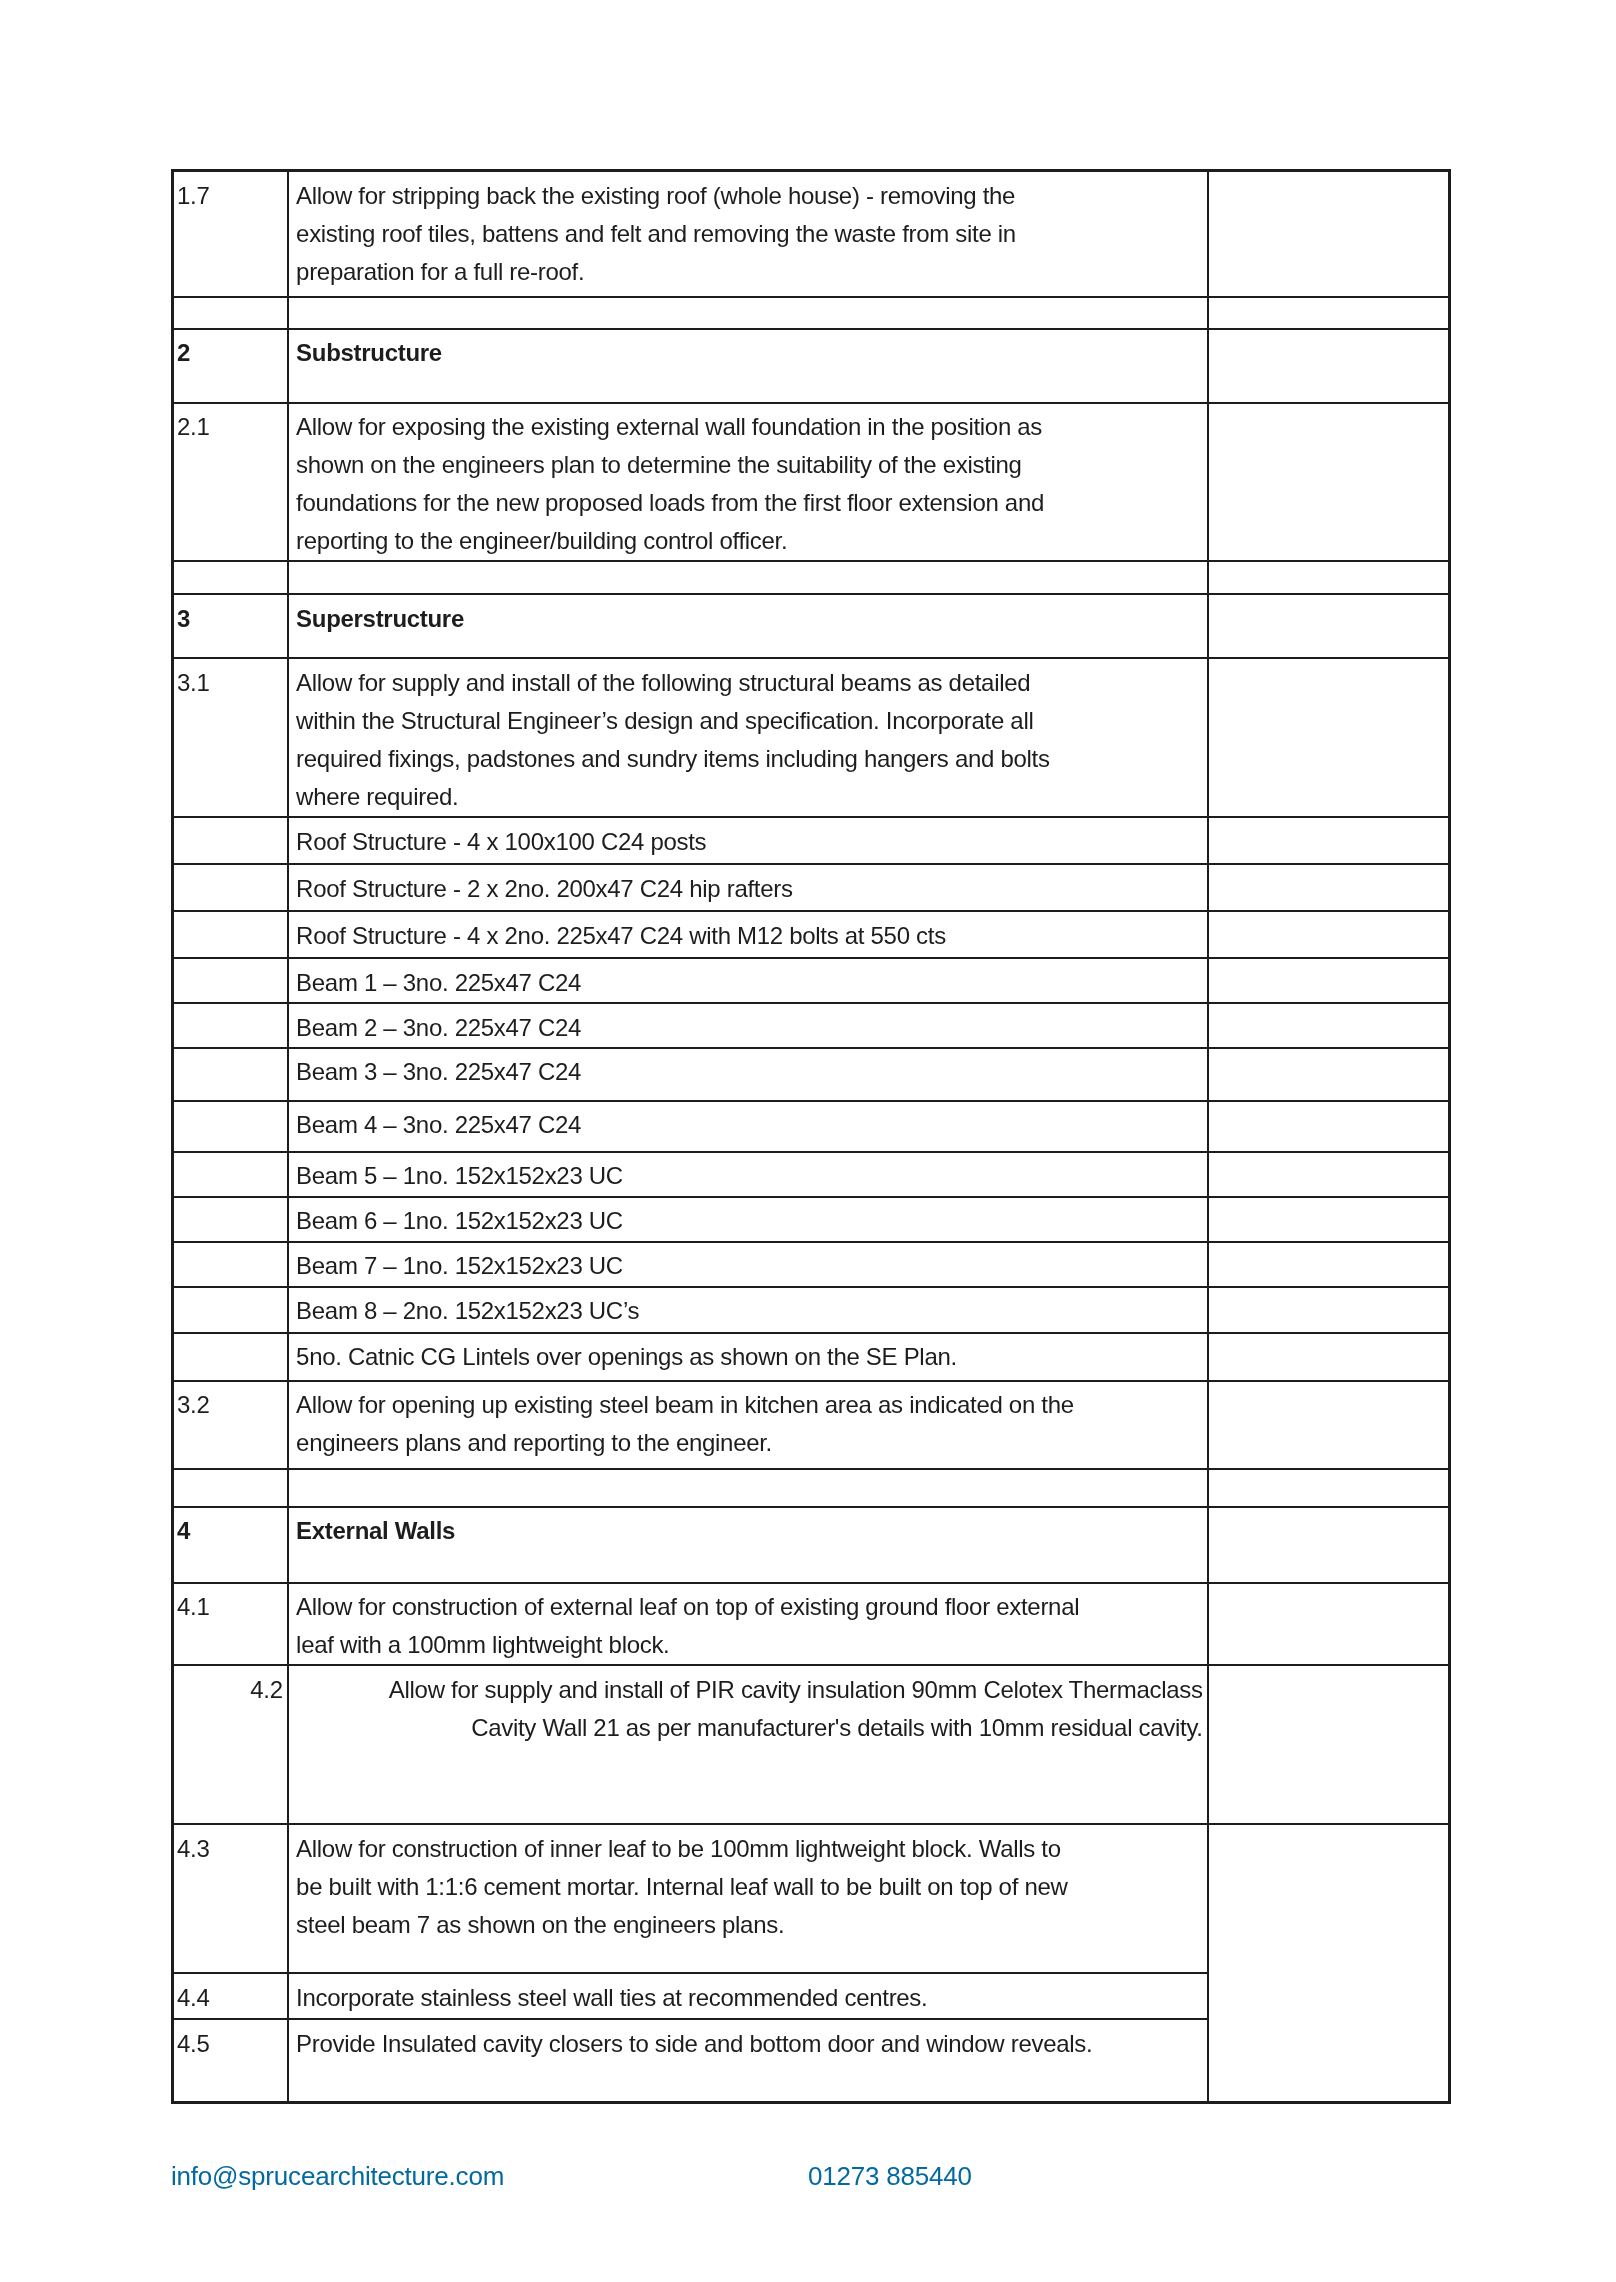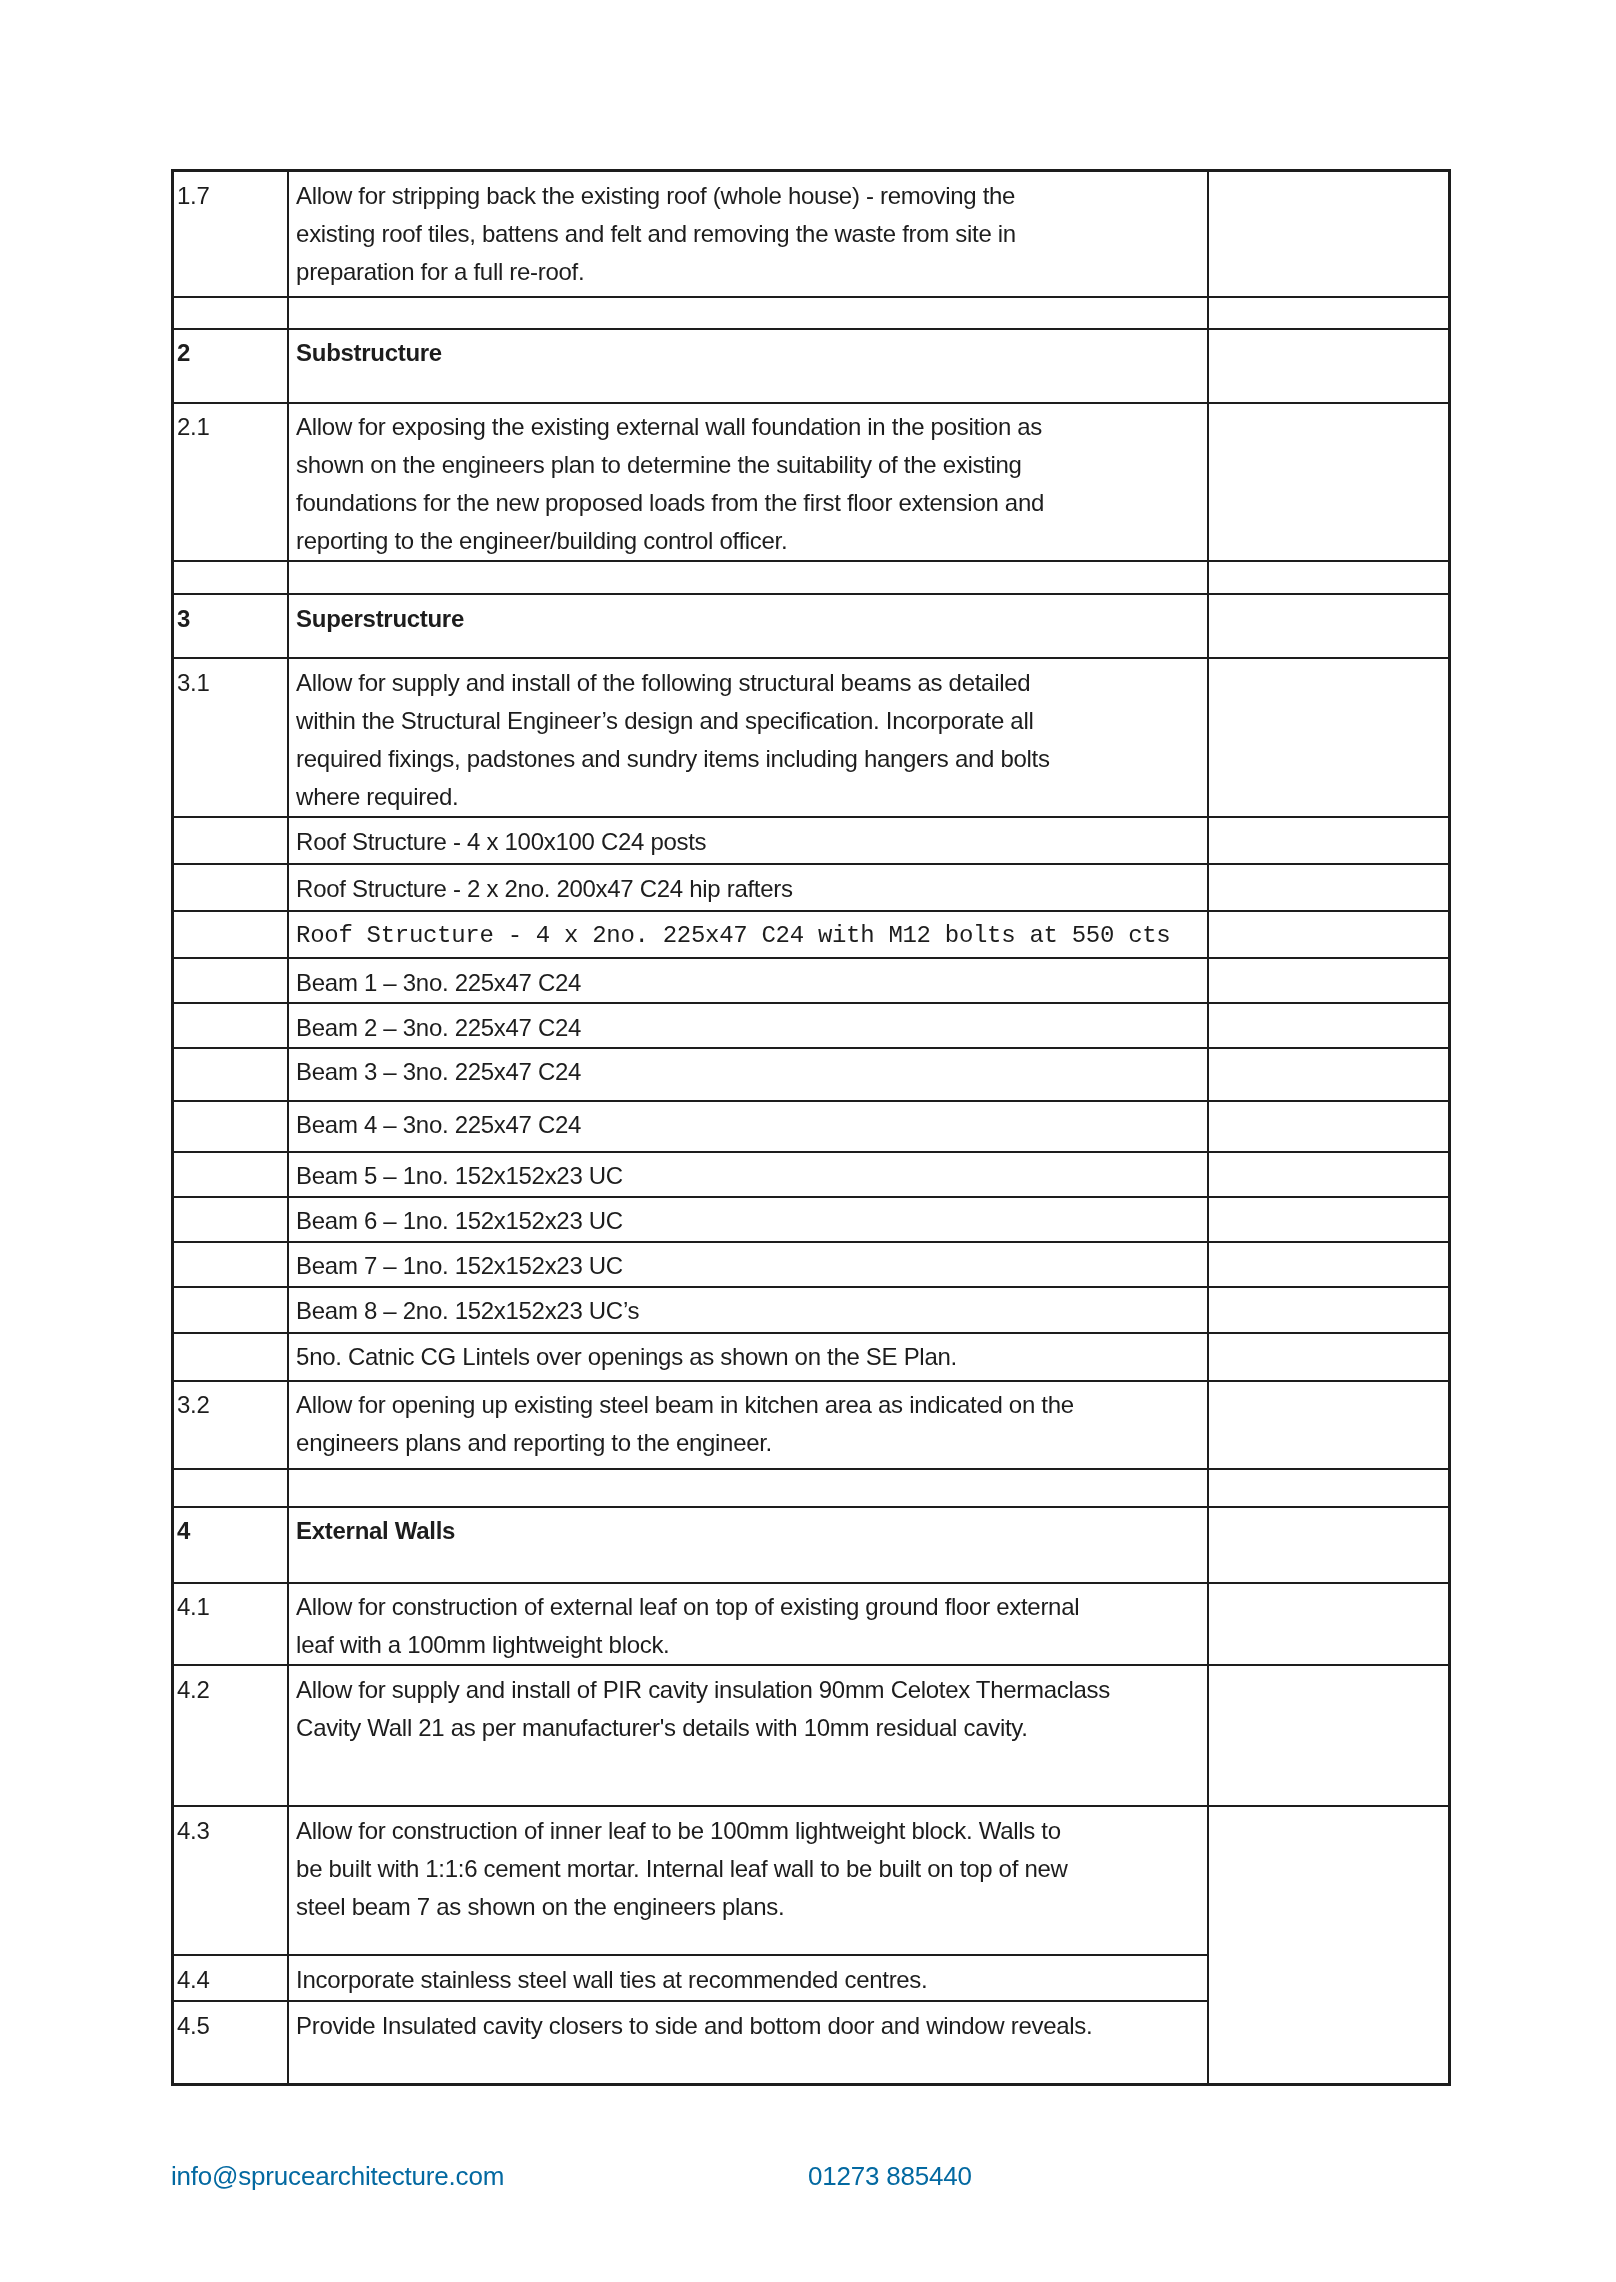"Roof Structure - 4 x 2no." tr { font-family: Liberation Mono, monospace -> none }
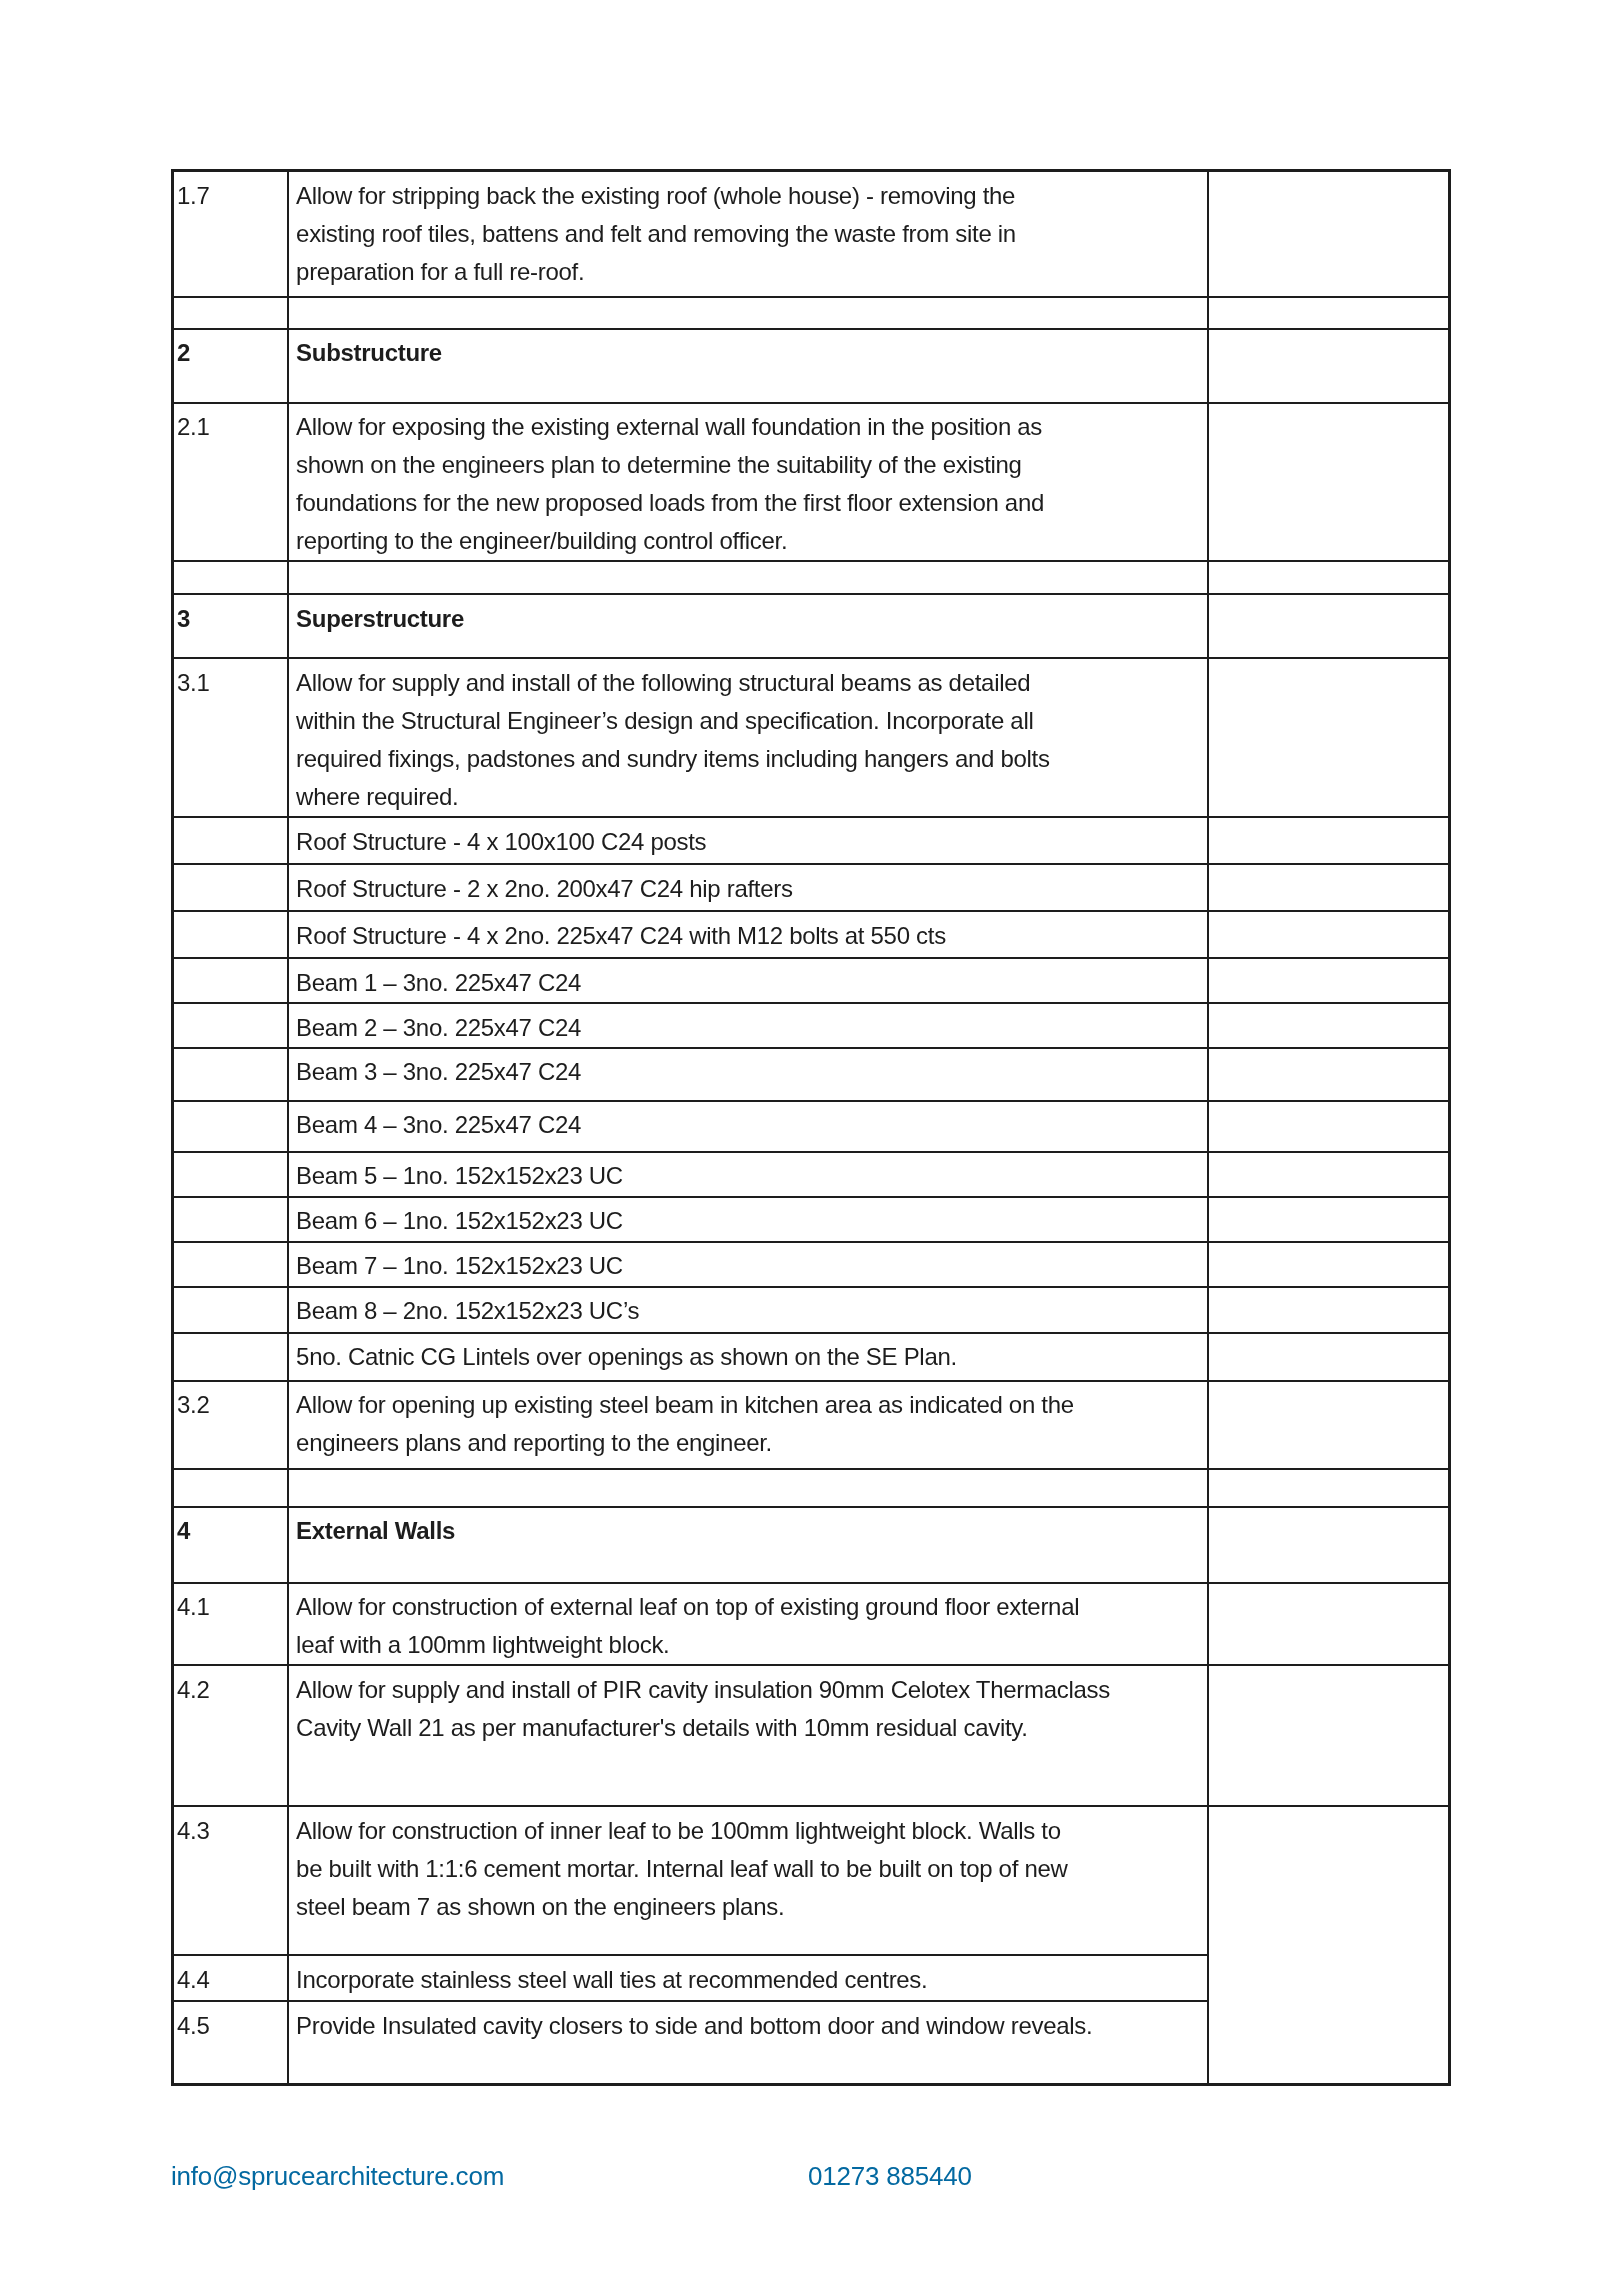"4.2" tr { height: 141px -> 159px; text-align: none -> right }
